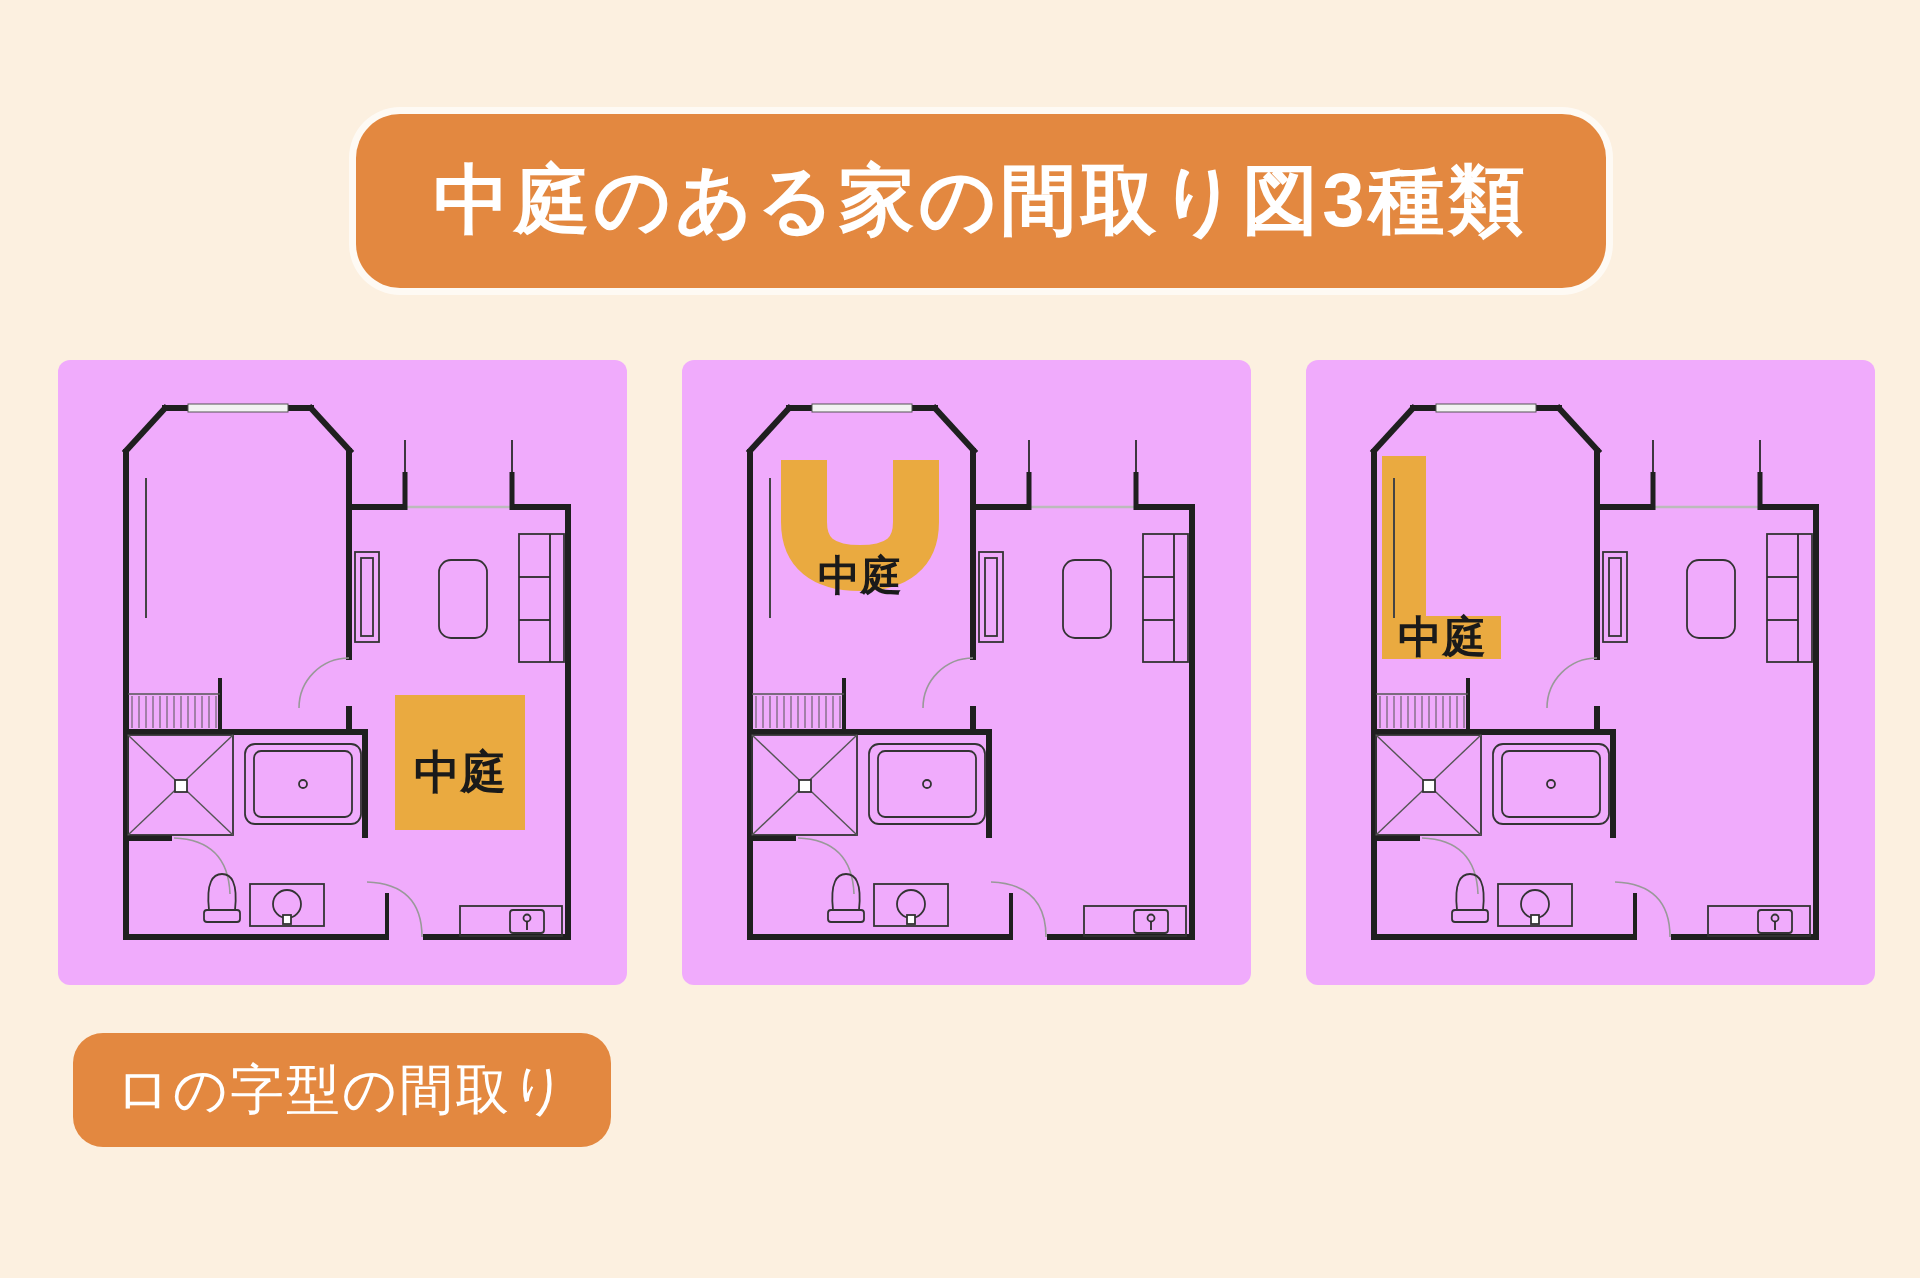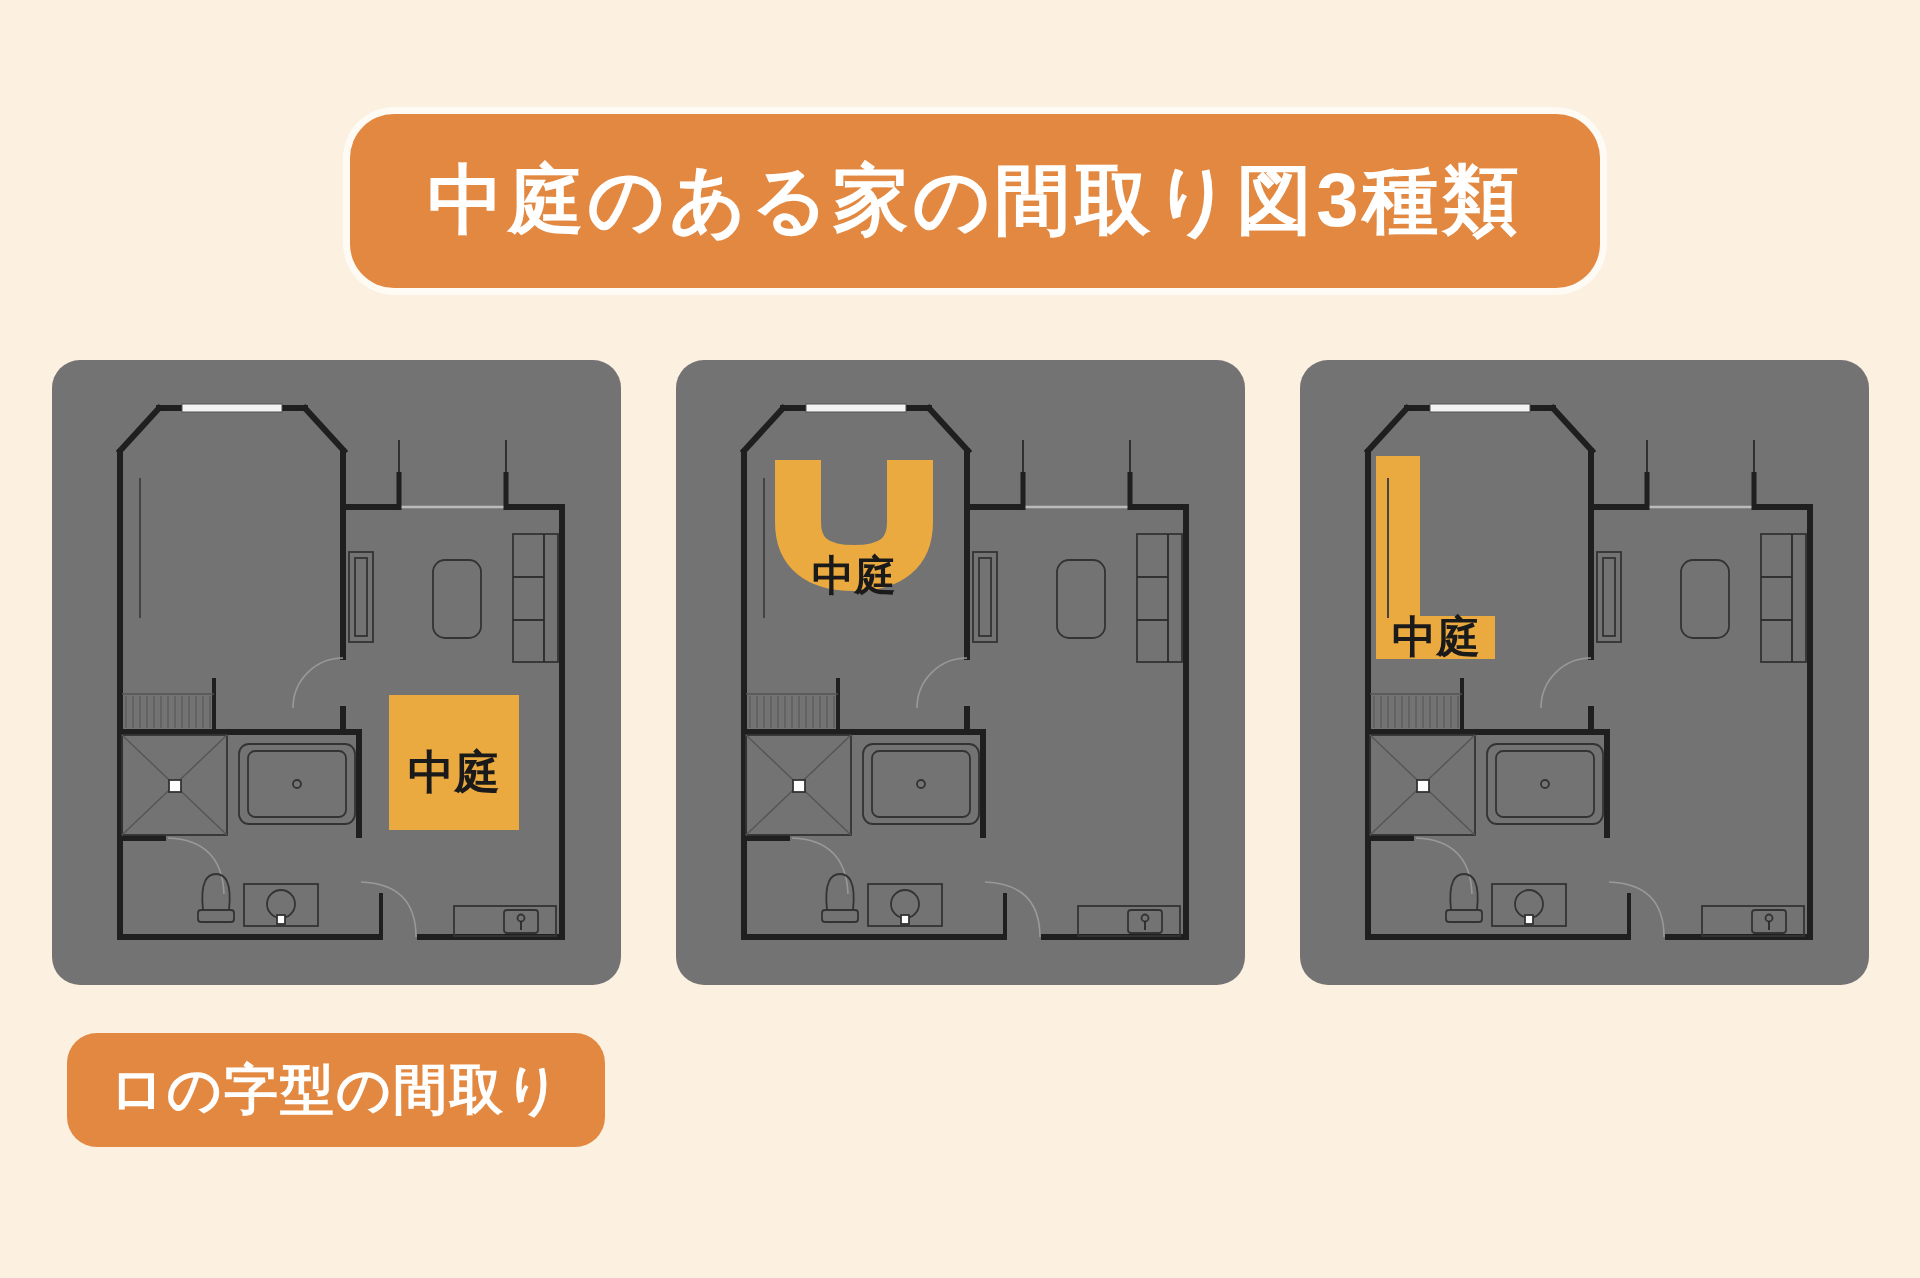"中庭のある家の間取り図3種類" .canvas { margin-left: none -> 6px }
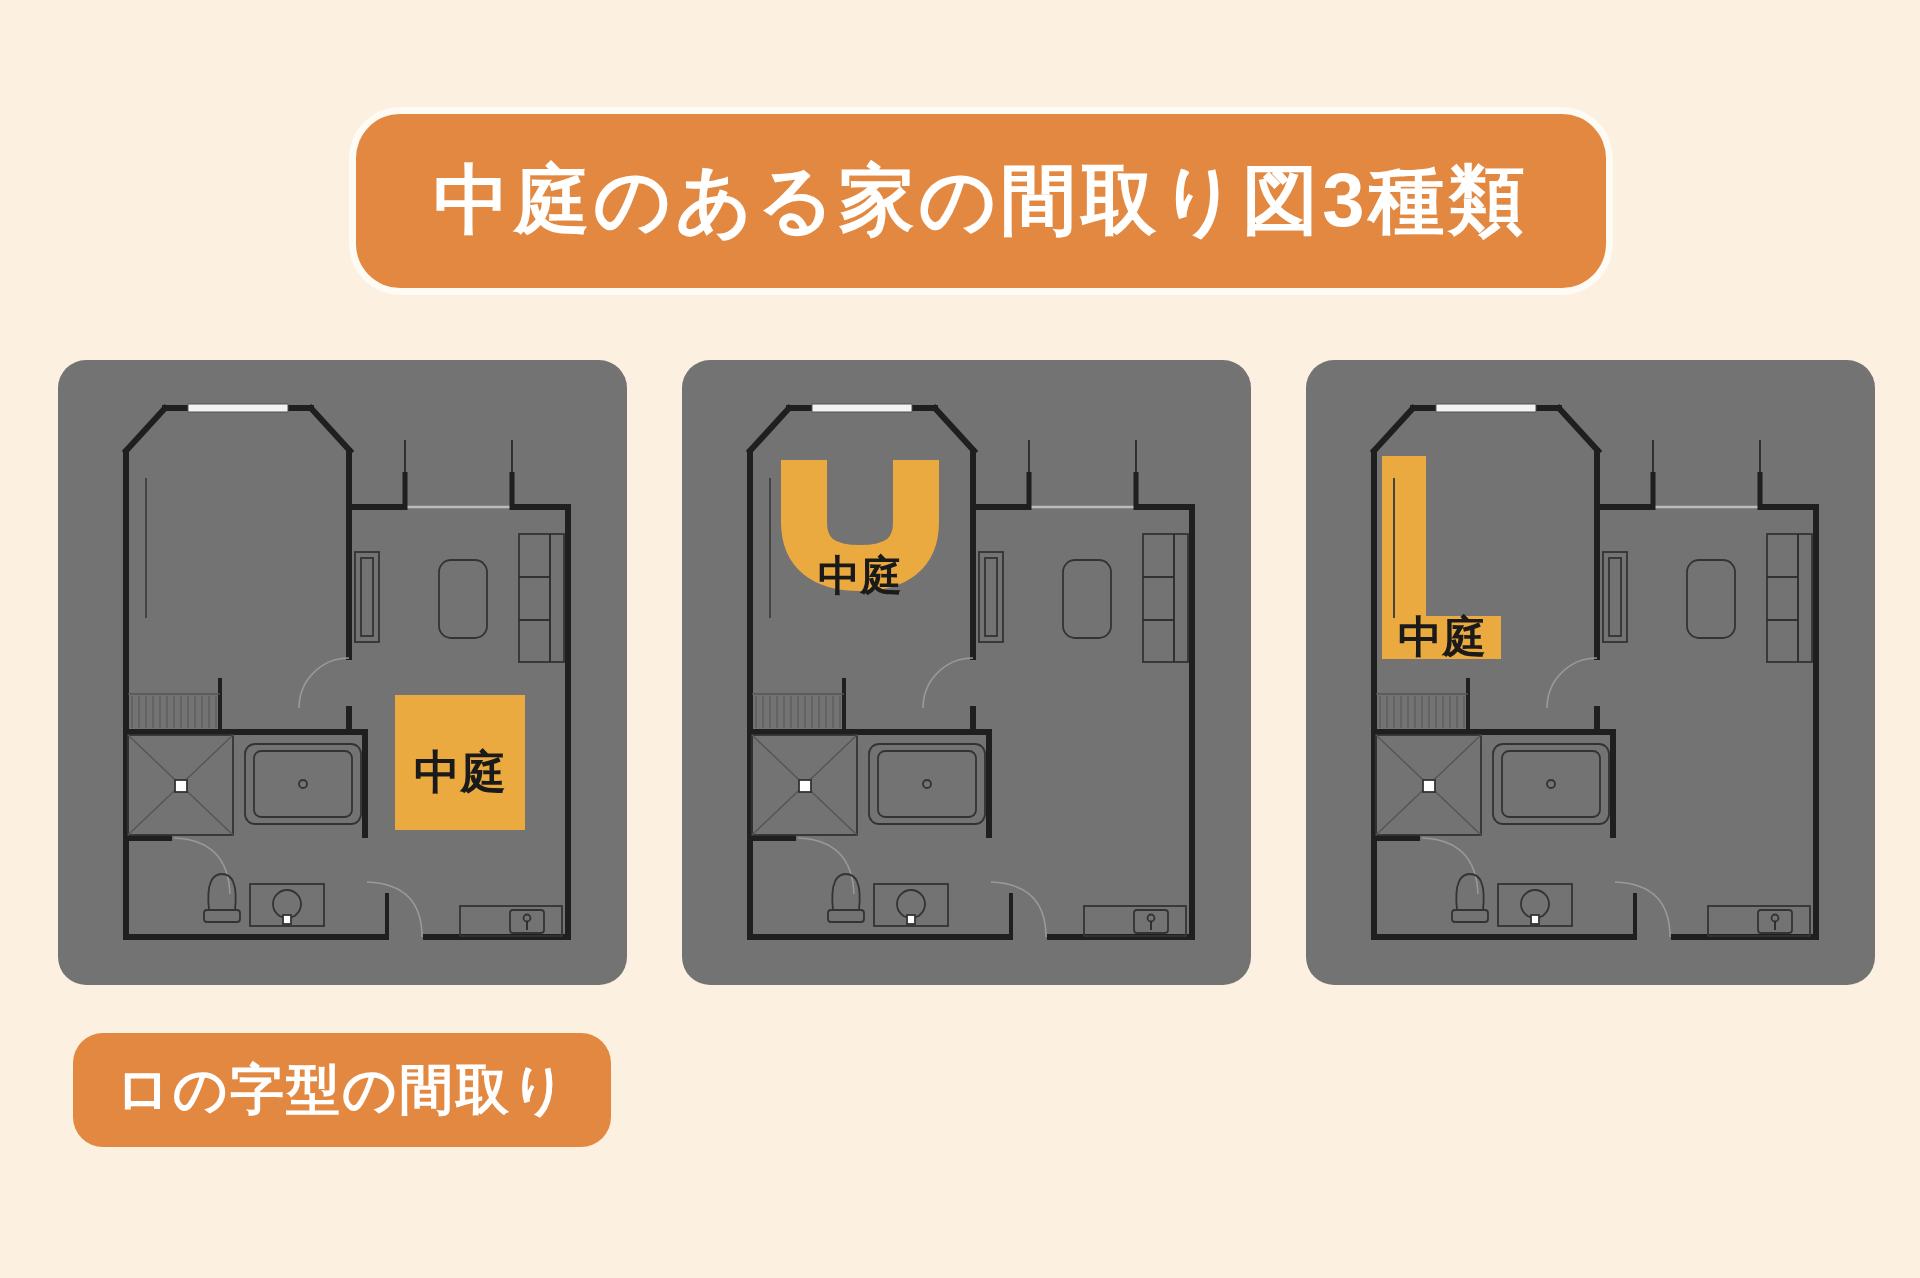"中庭" .card { background: #737373 -> #f0abfc; border-radius: 28px -> 12px }
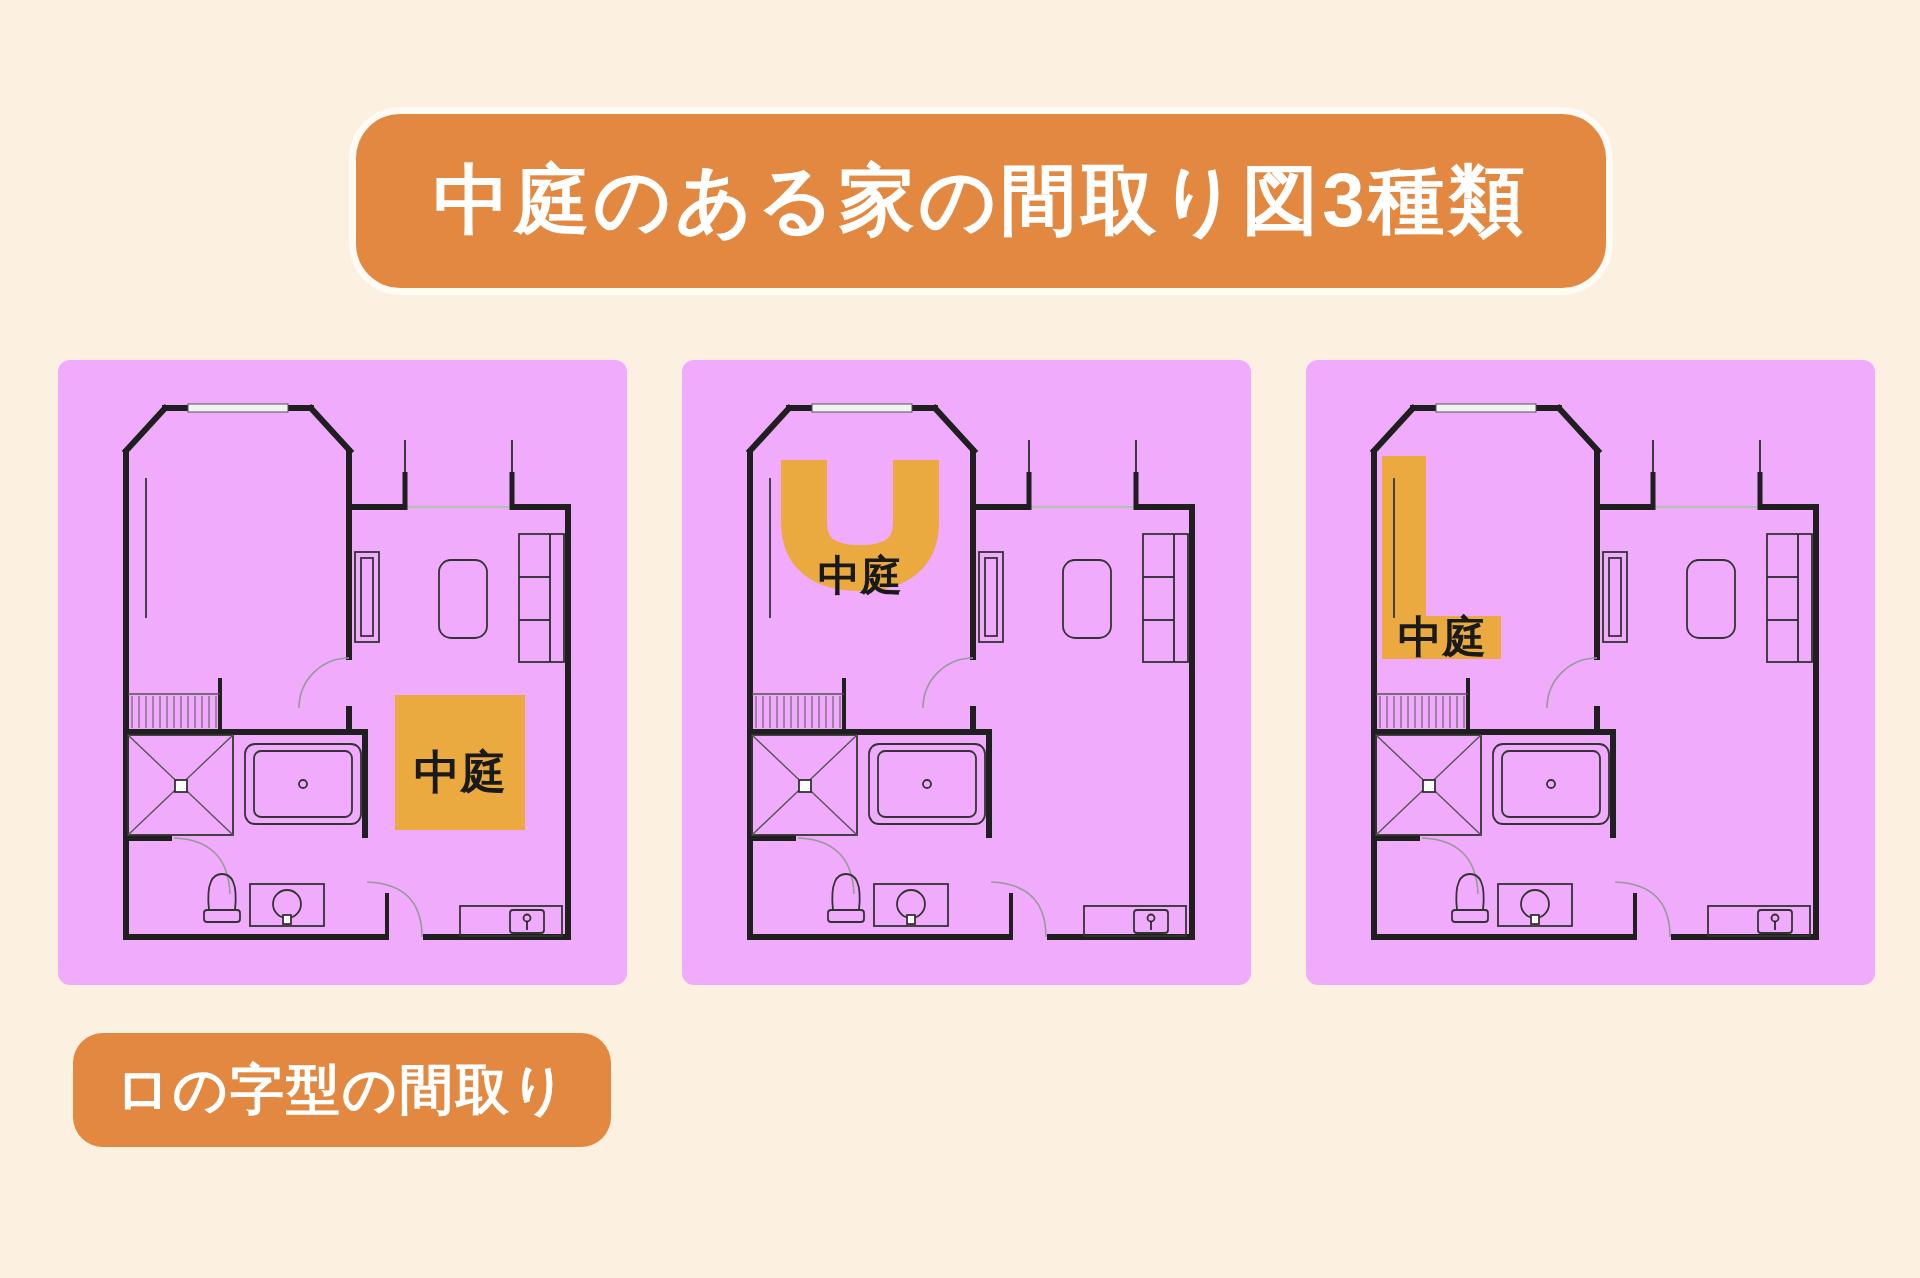"ロの字型の間取り" .pill { font-weight: bold -> normal }
